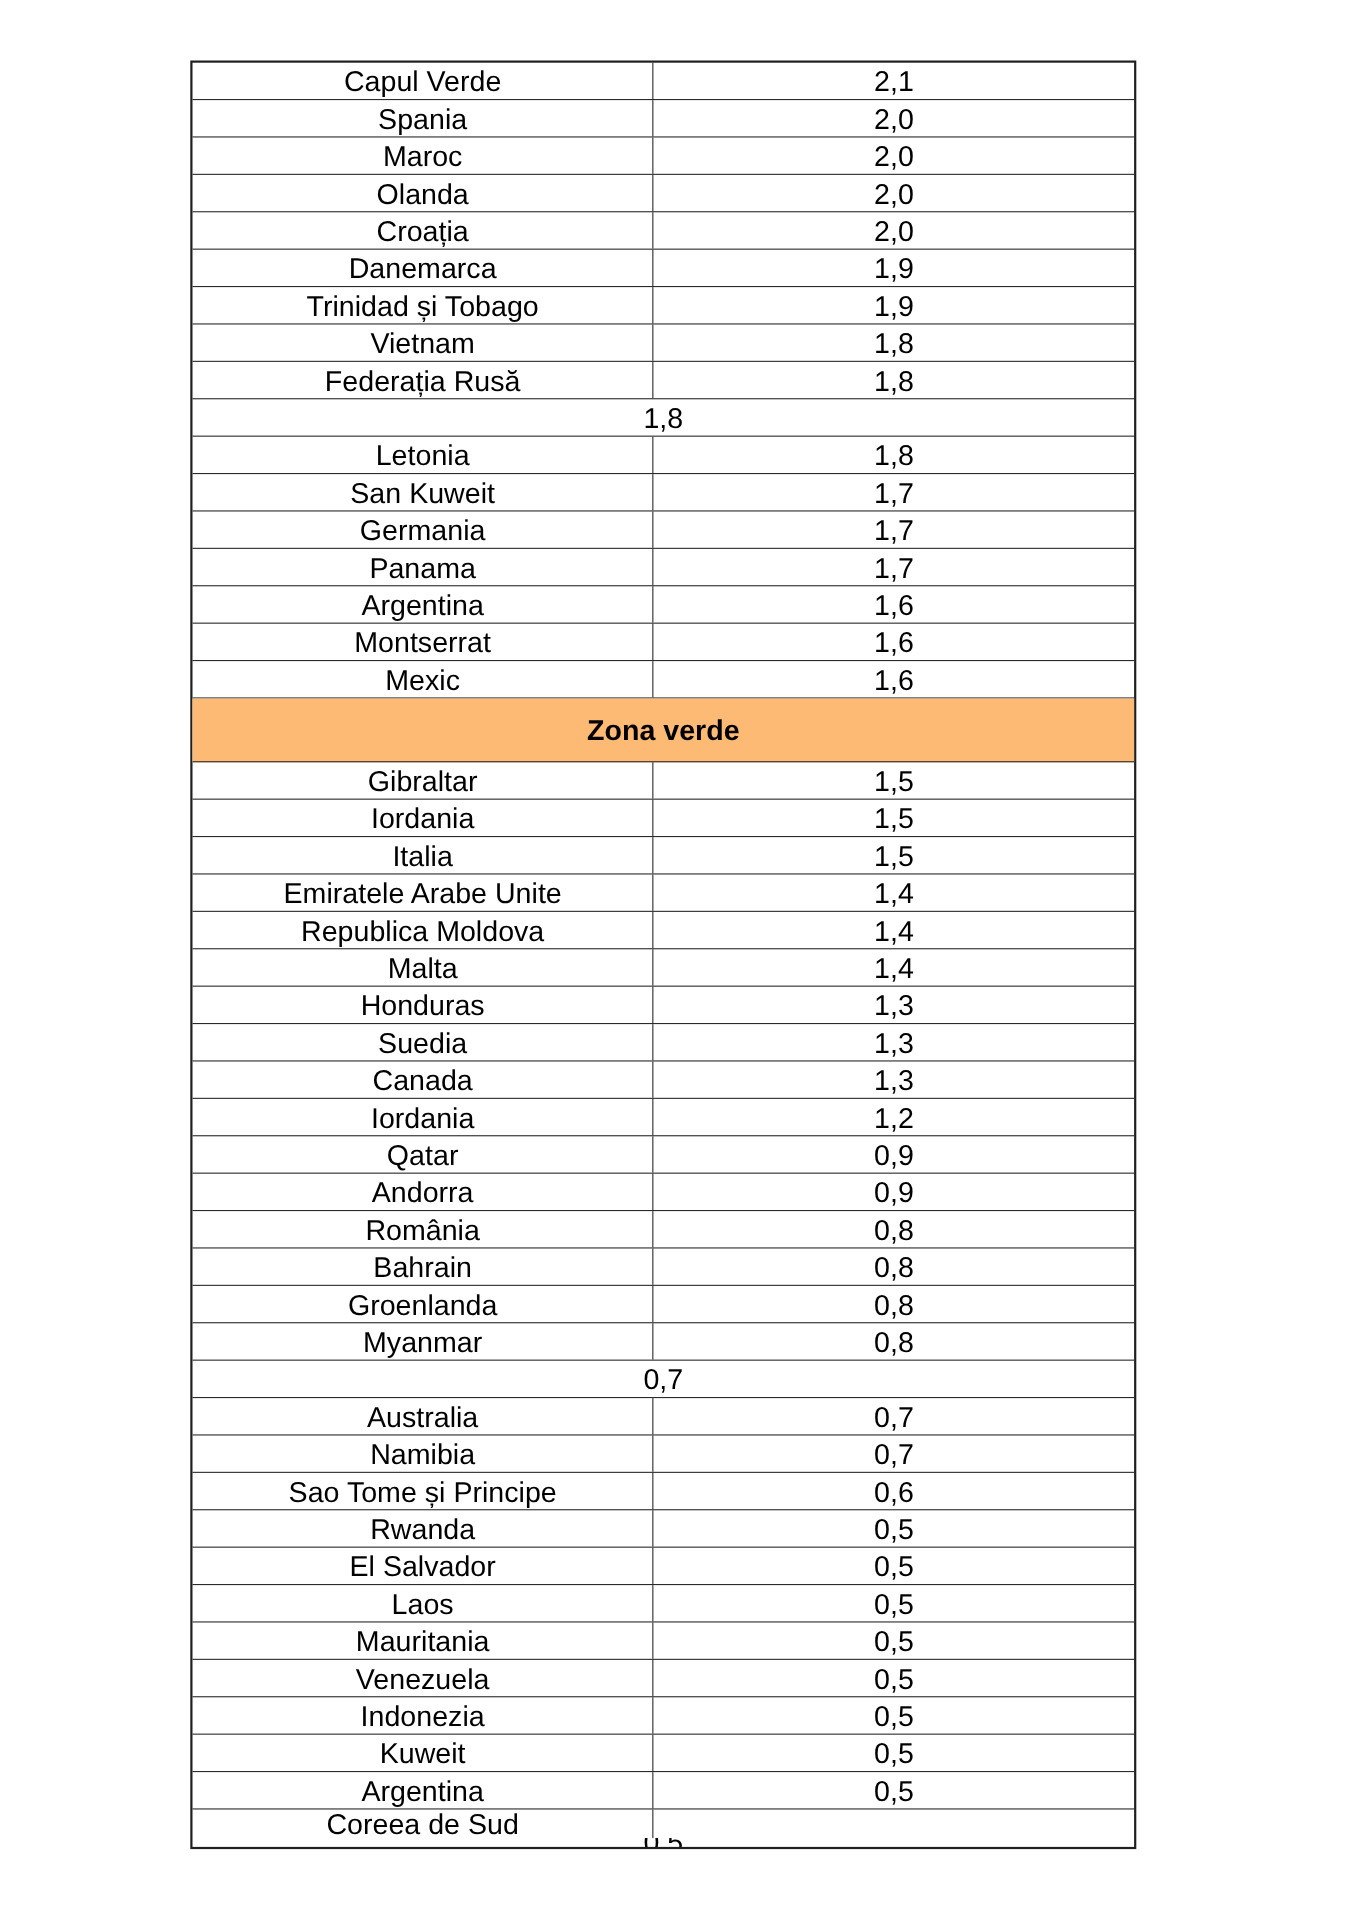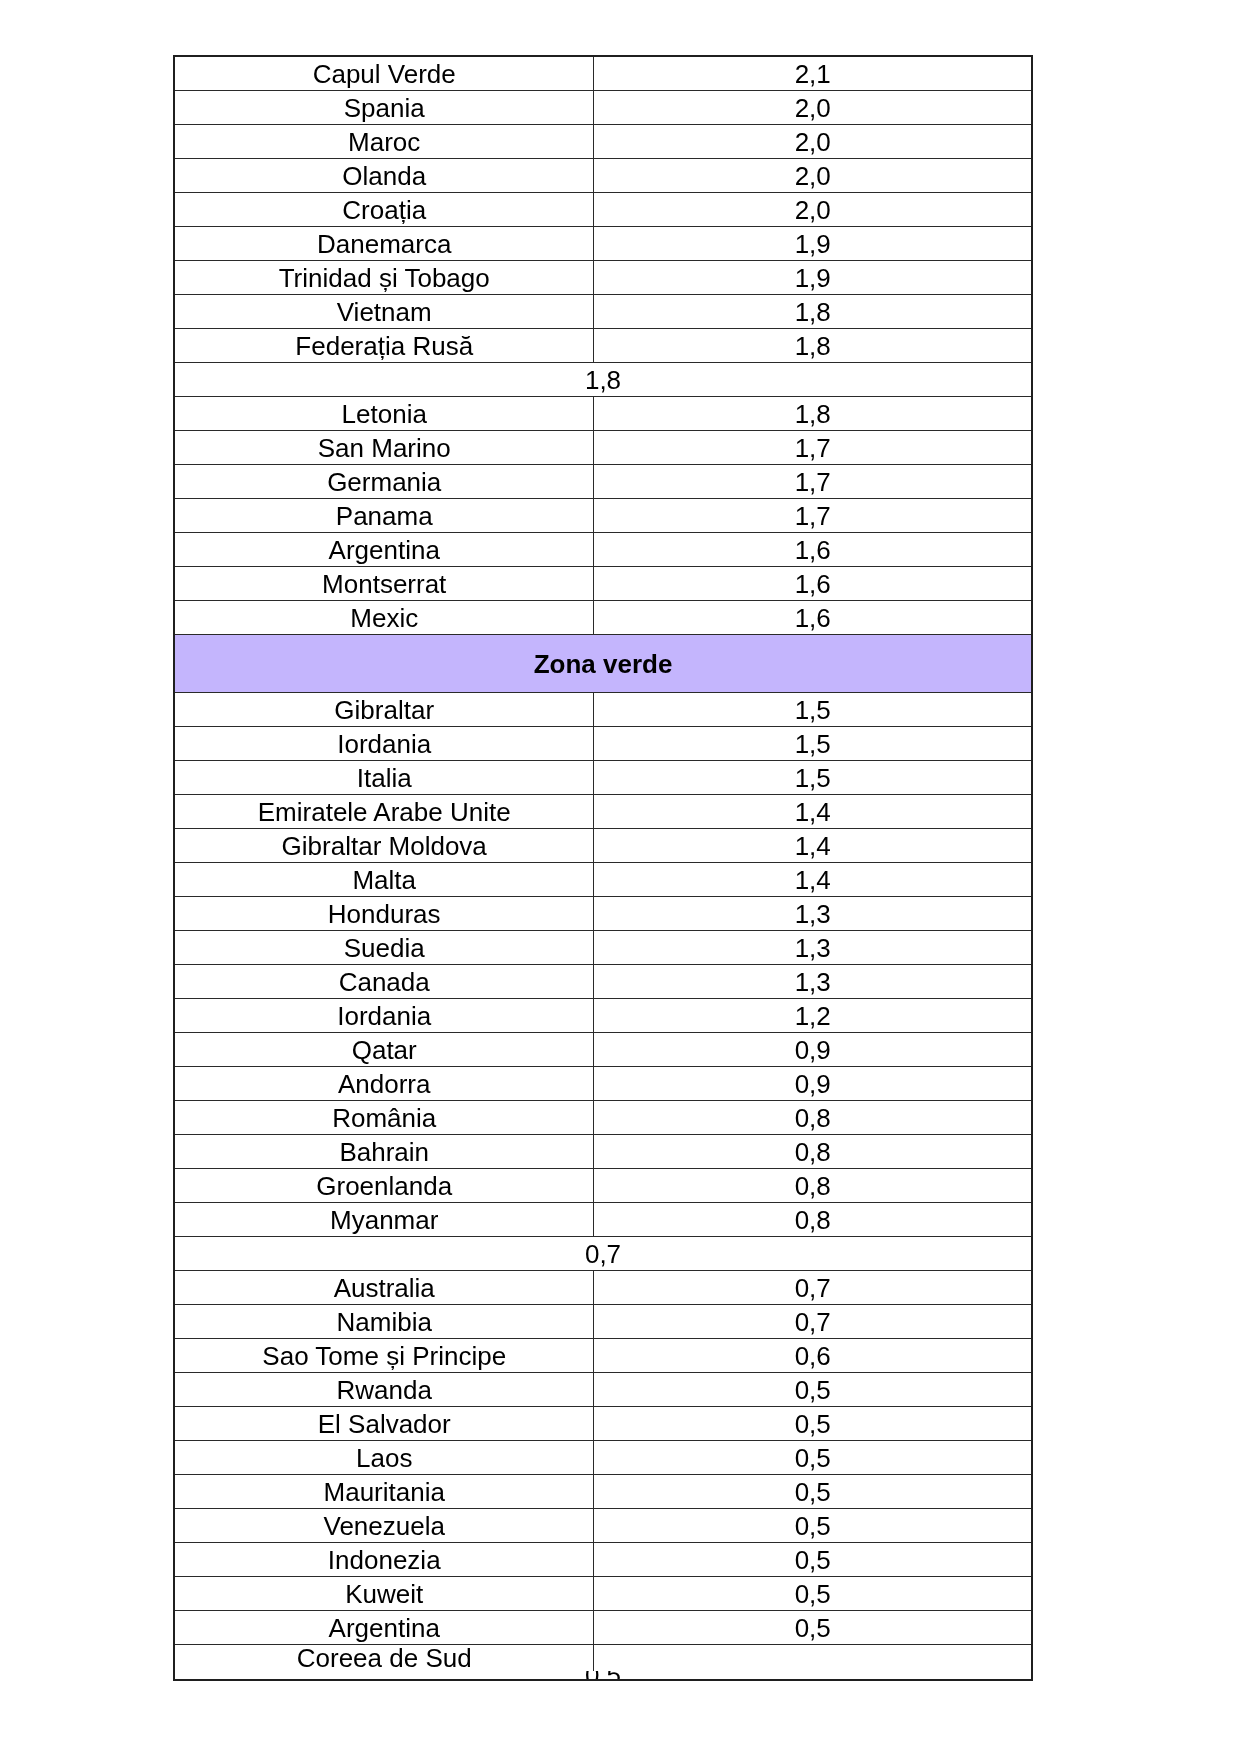"San Marino" div.cell { text: Marino -> Kuweit }
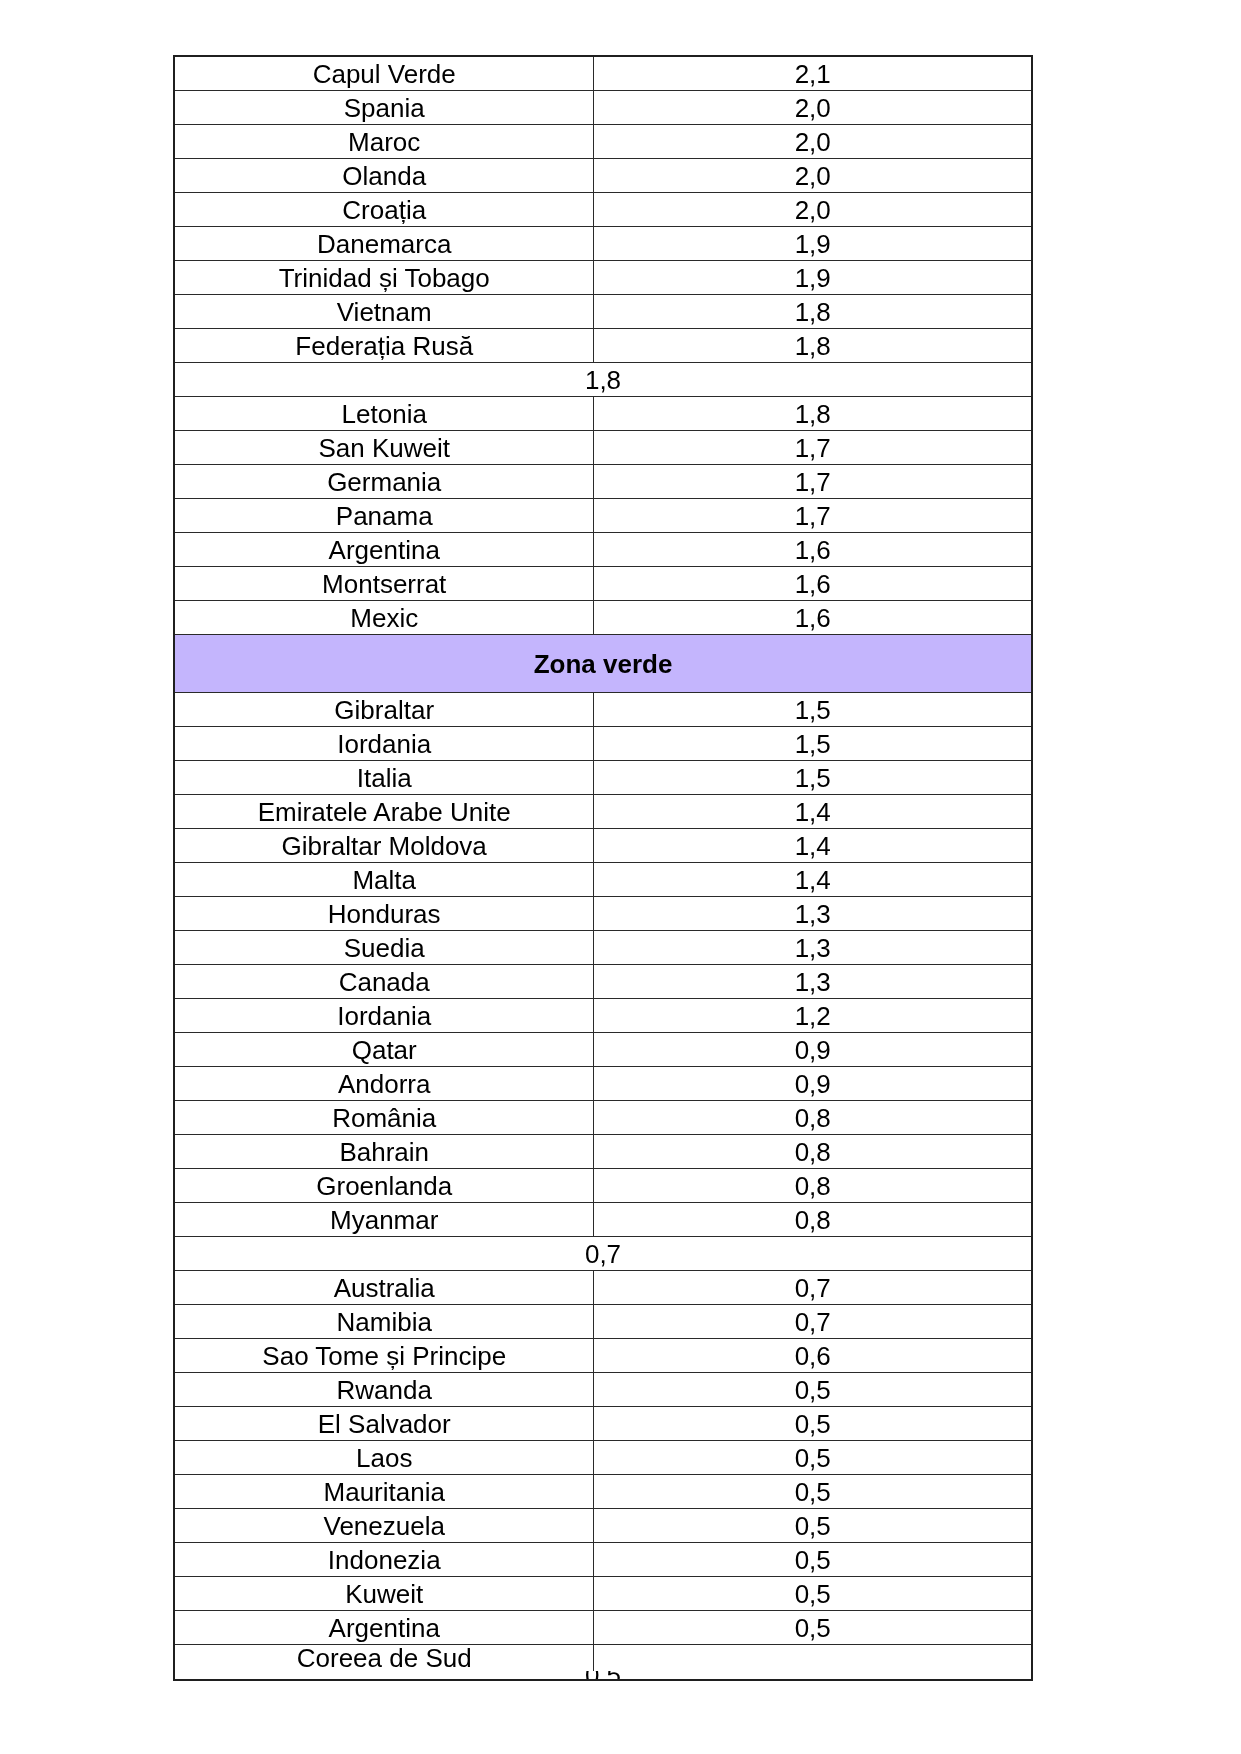"Zona verde" div.band-row { background-color: #c4b5fd -> #fdba74 }
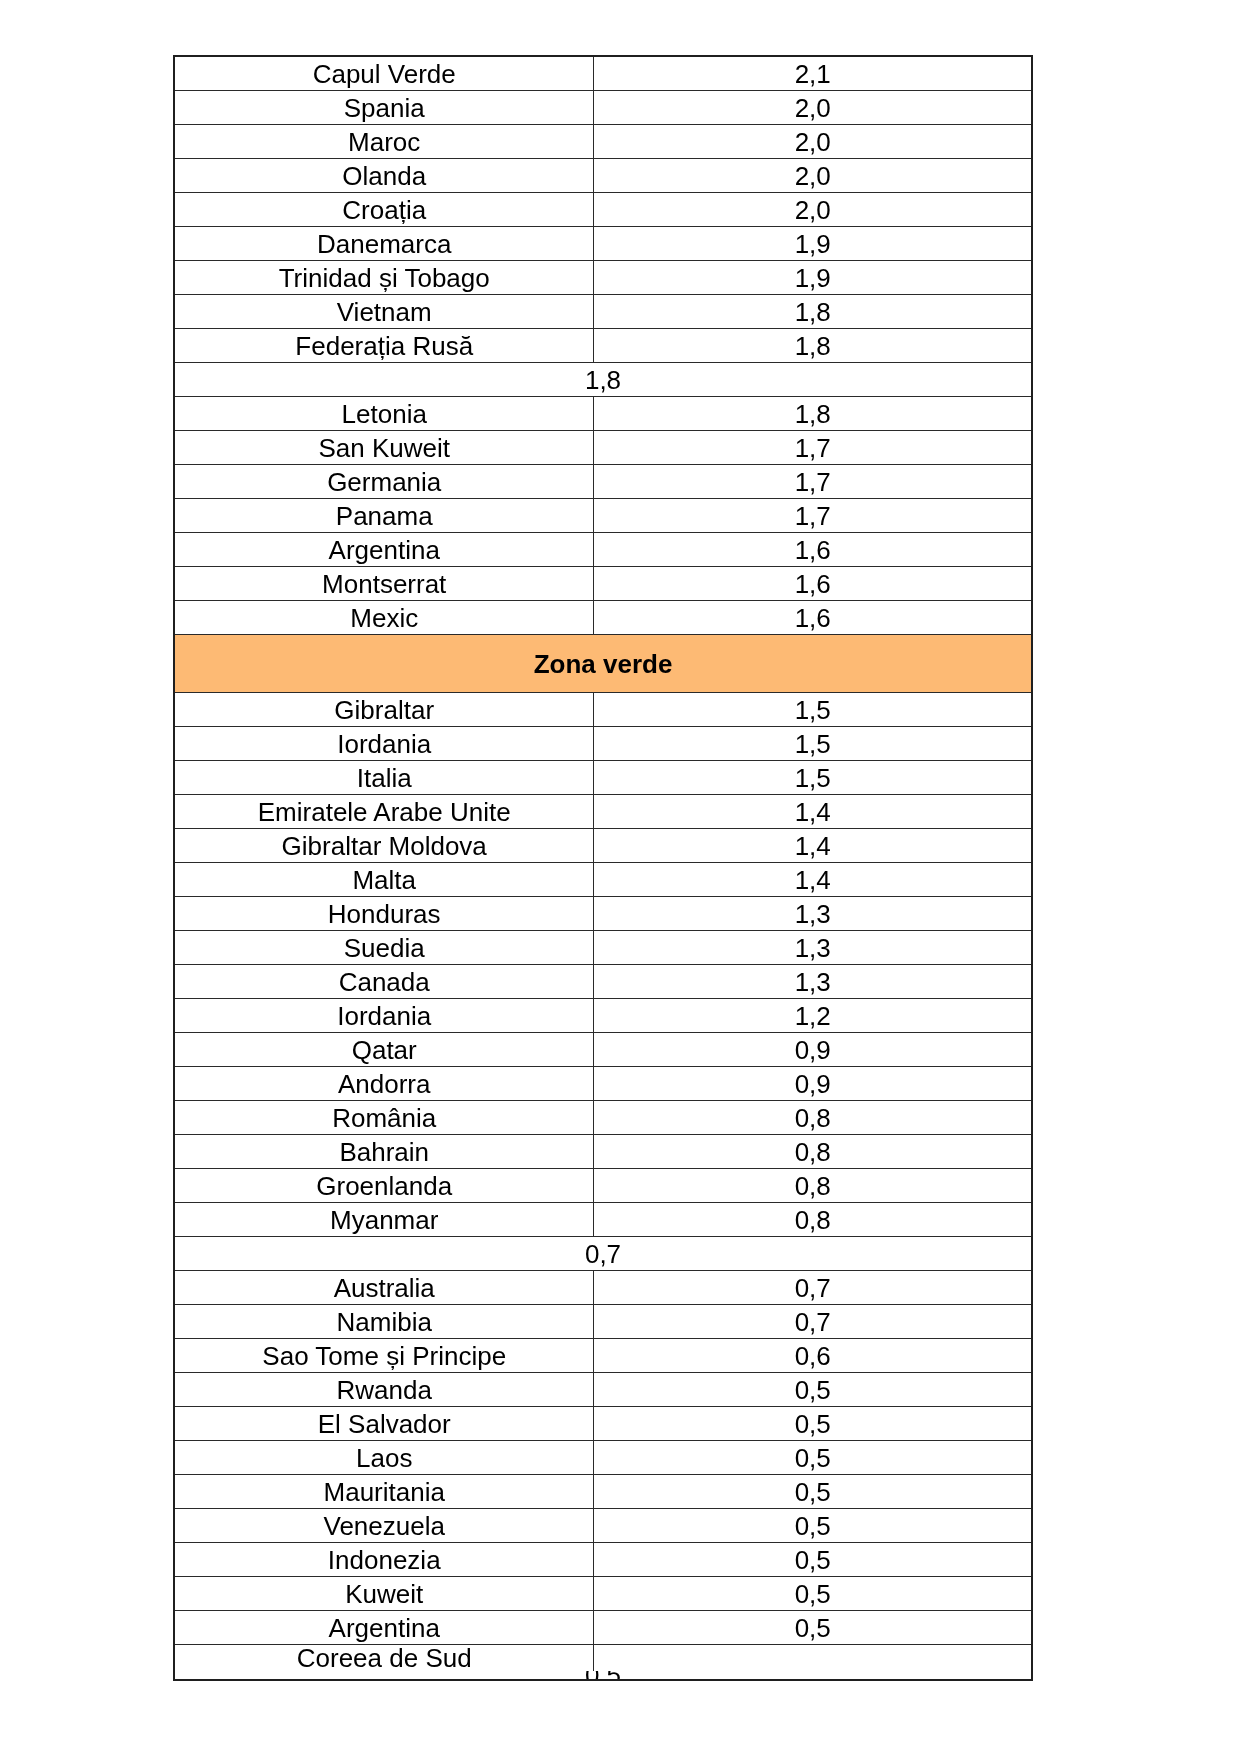"Gibraltar Moldova" div.cell { text: Gibraltar -> Republica }
